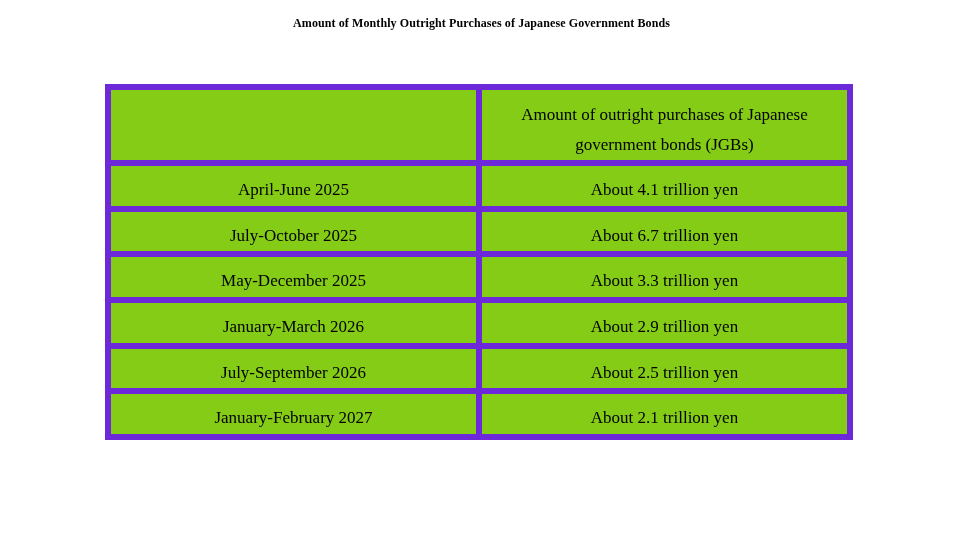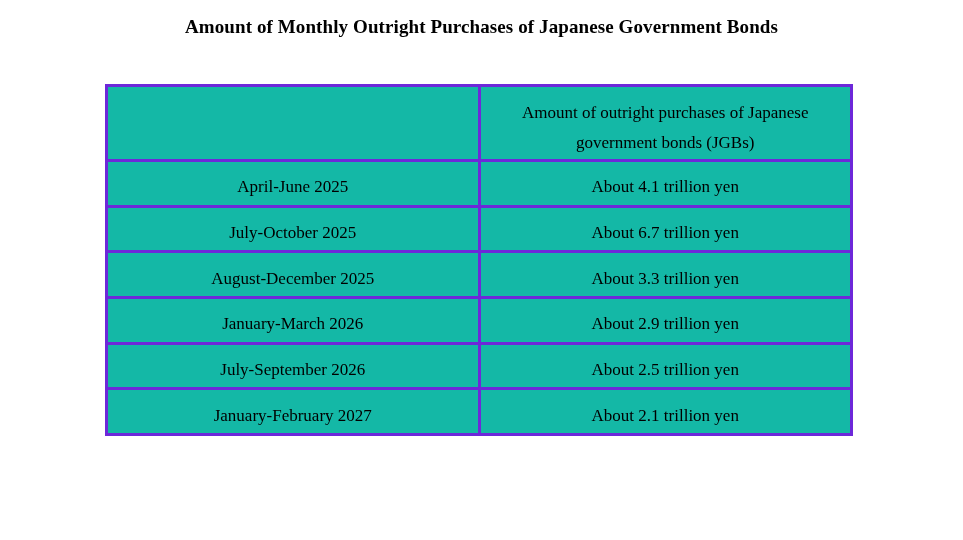"Amount of Monthly Outright Purchases" .doc-title { font-size: 19px -> 12px }
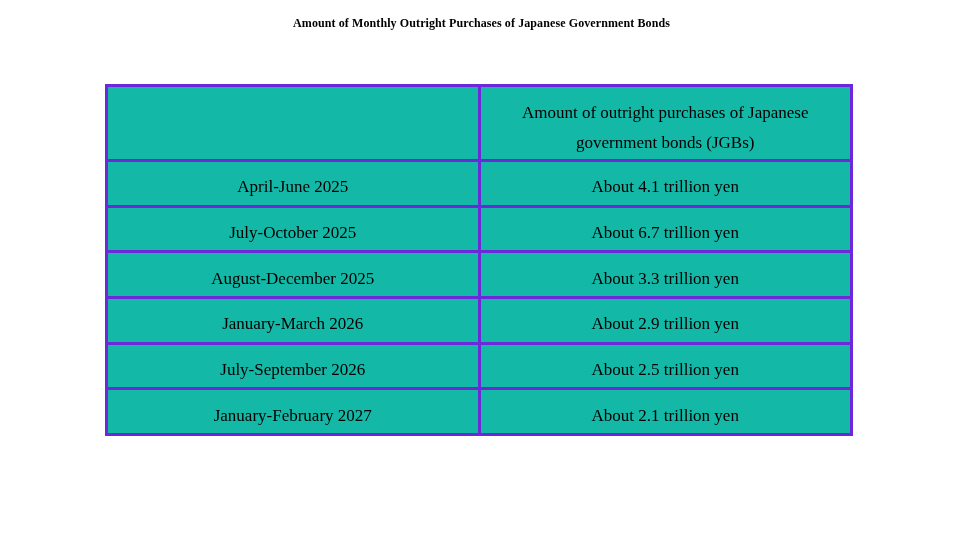"Amount of outright purchases of" table.jgb-table td, table.jgb-table th { background: #14b8a6 -> #84cc16; border: 3px solid #6d28d9 -> 6px solid #6d28d9 }
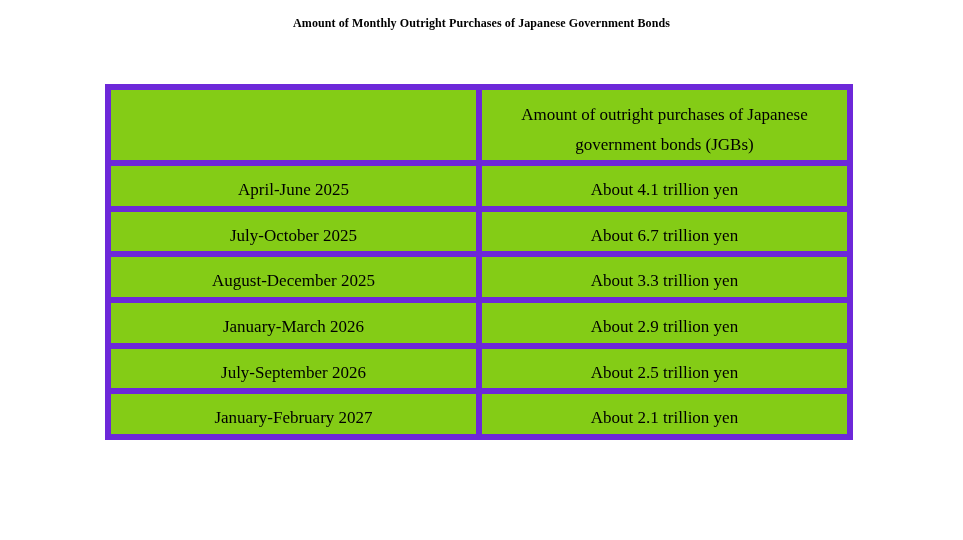"August-December 2025" td { text: August-December -> May-December }
